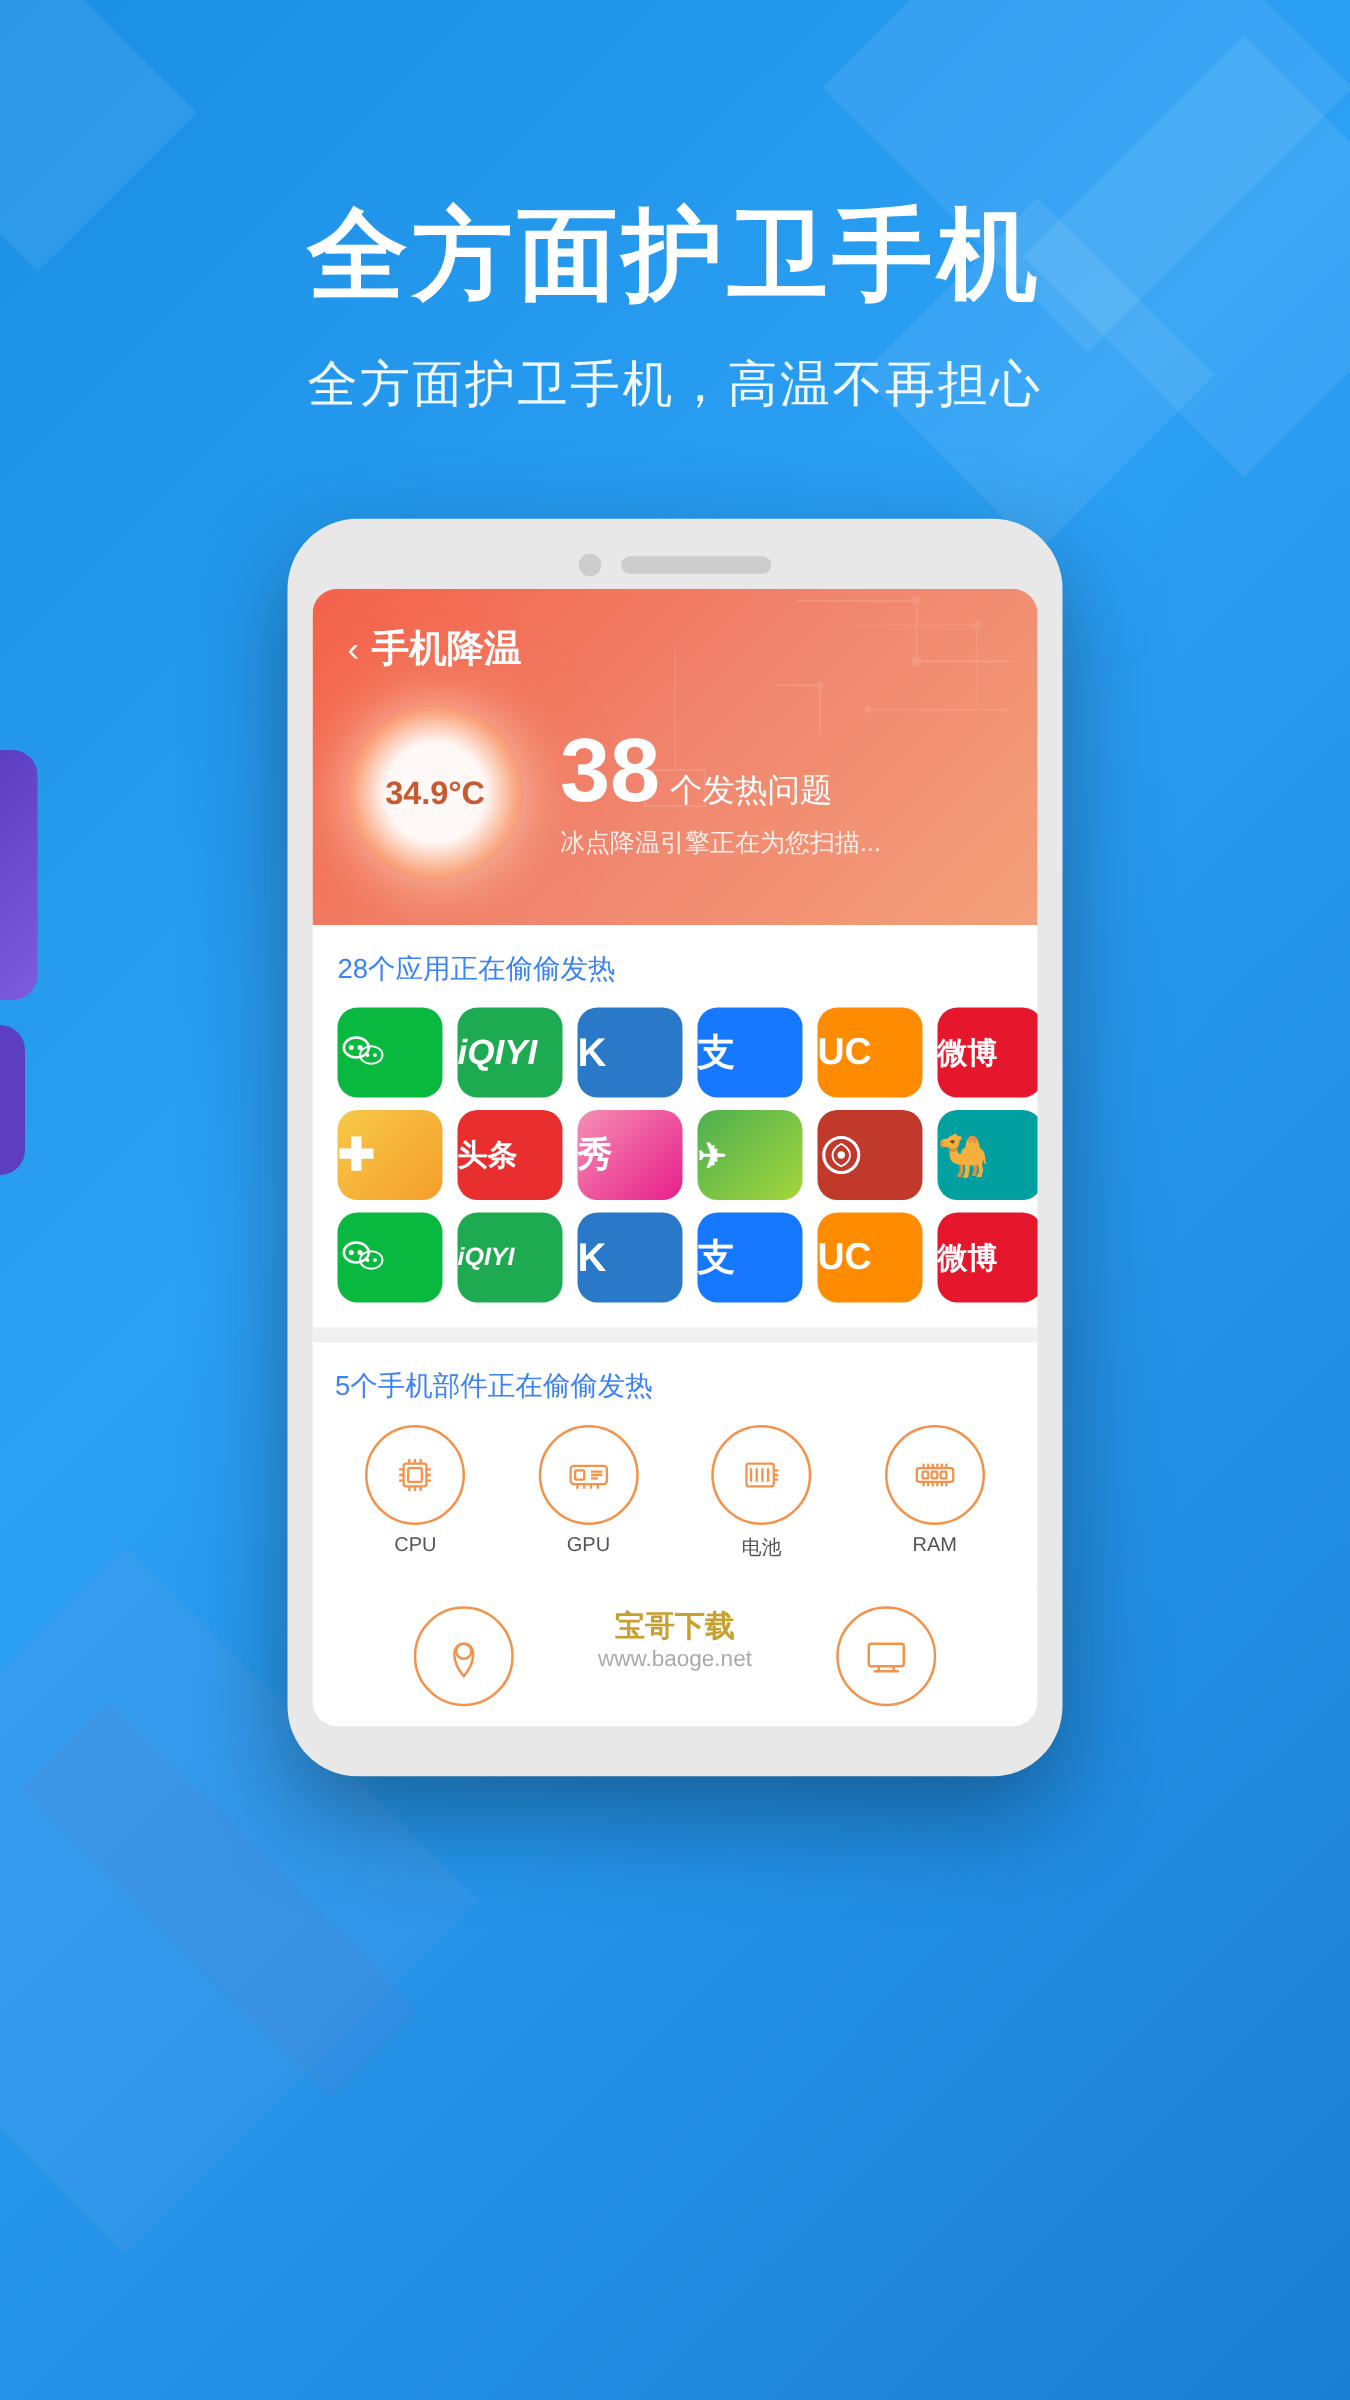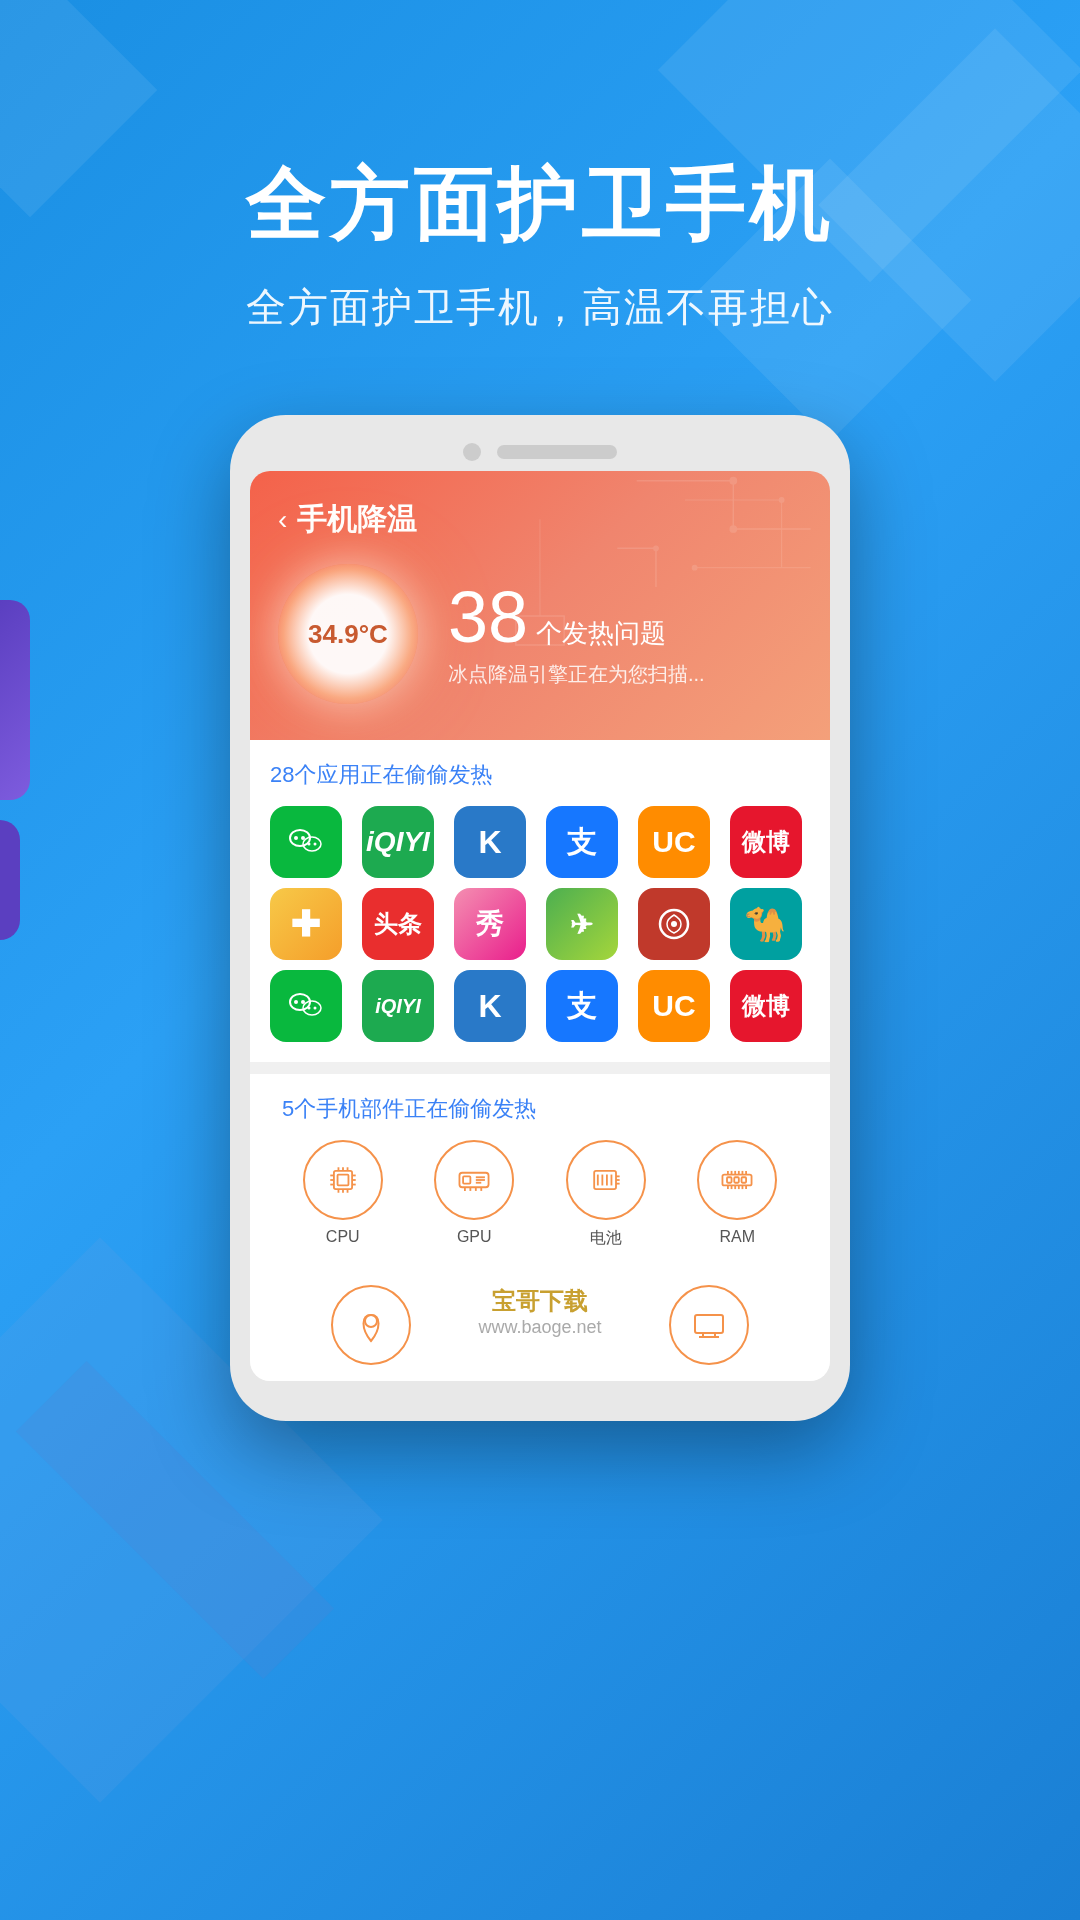"38" .issue-count { font-weight: 400 -> 700 }
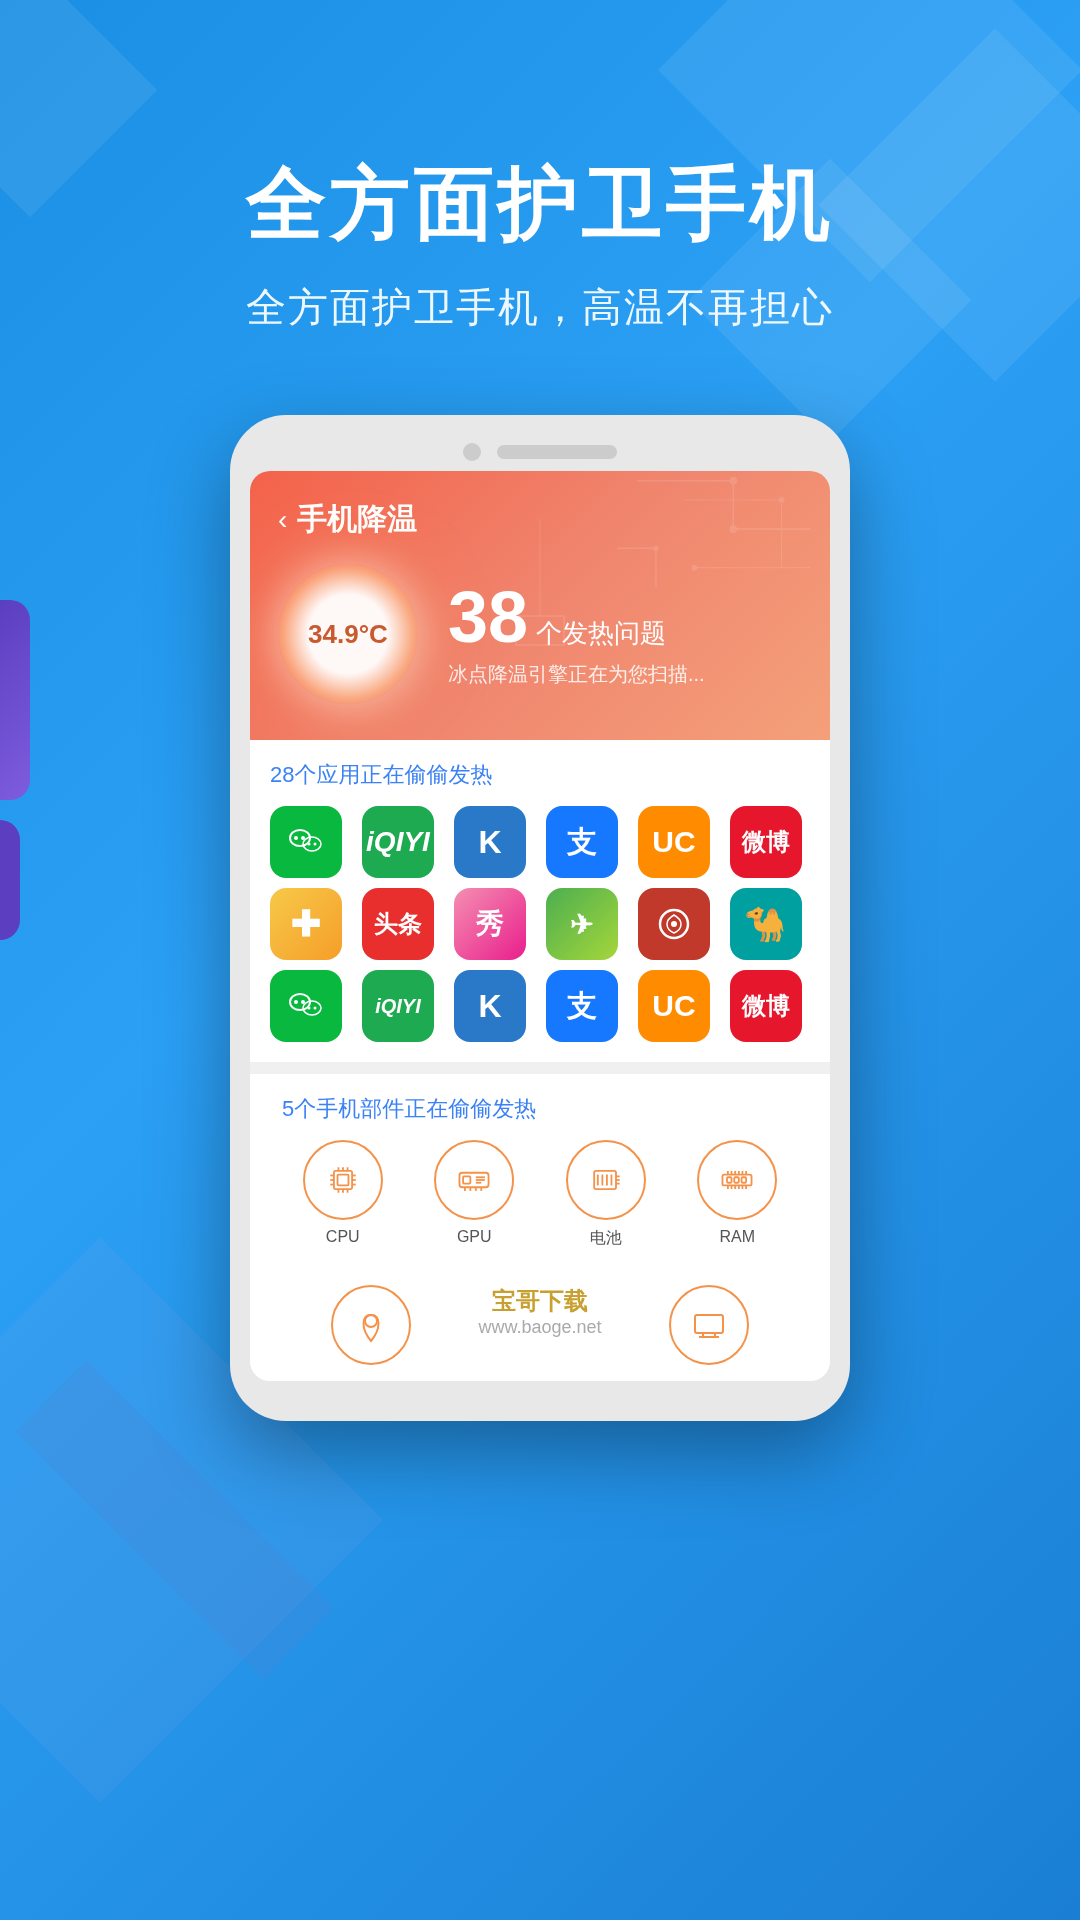"iQIYI" .app-icon { justify-content: center -> flex-start; width: 72px -> 84px }
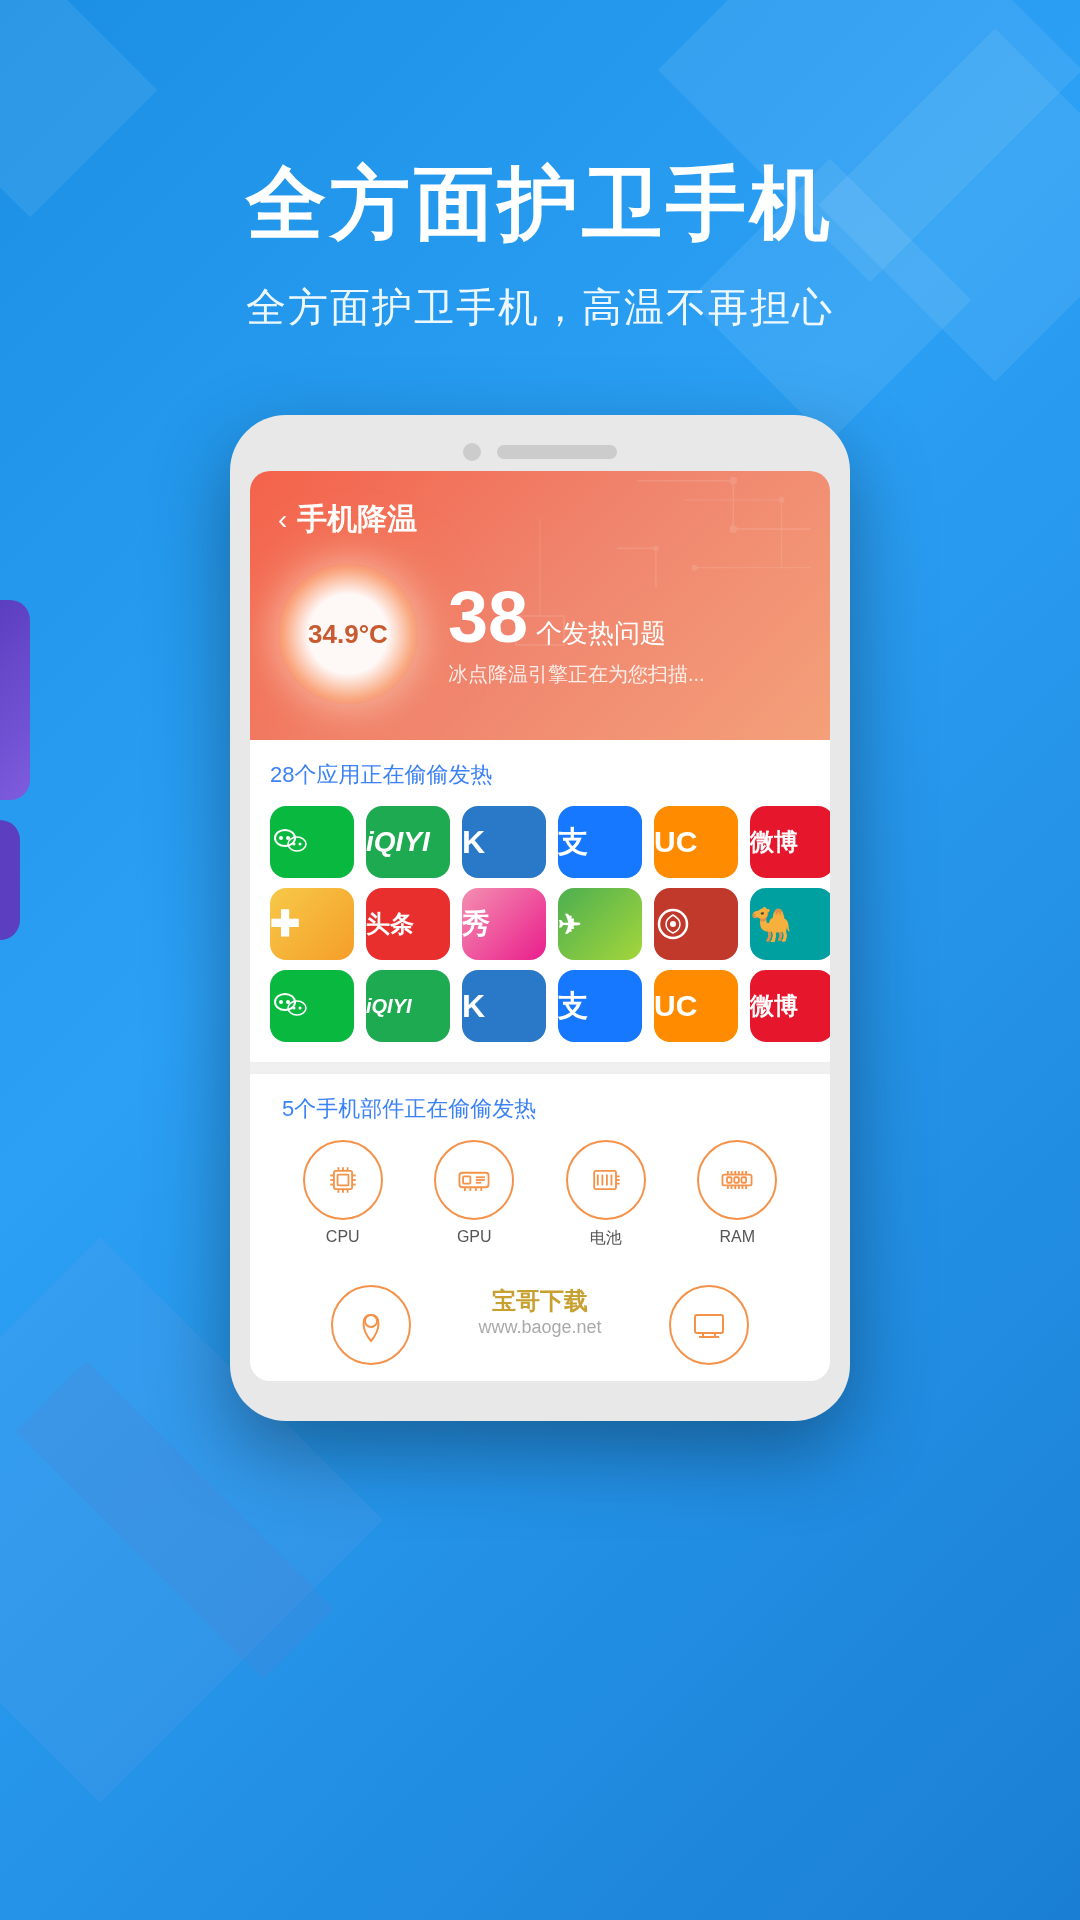"5个手机部件正在偷偷发热" .components-section { padding: 20px 32px -> 20px 18px }
